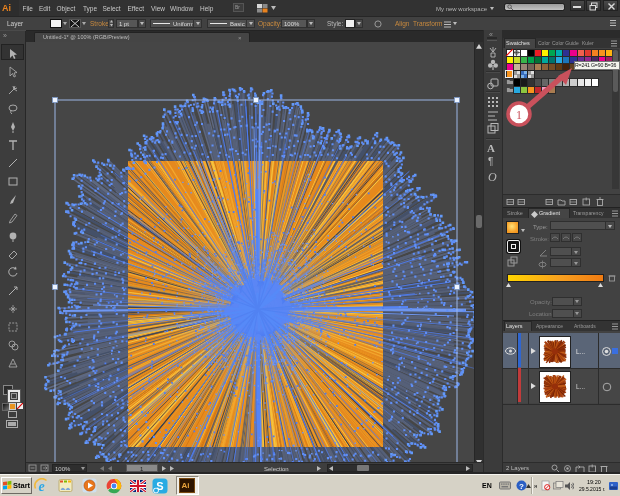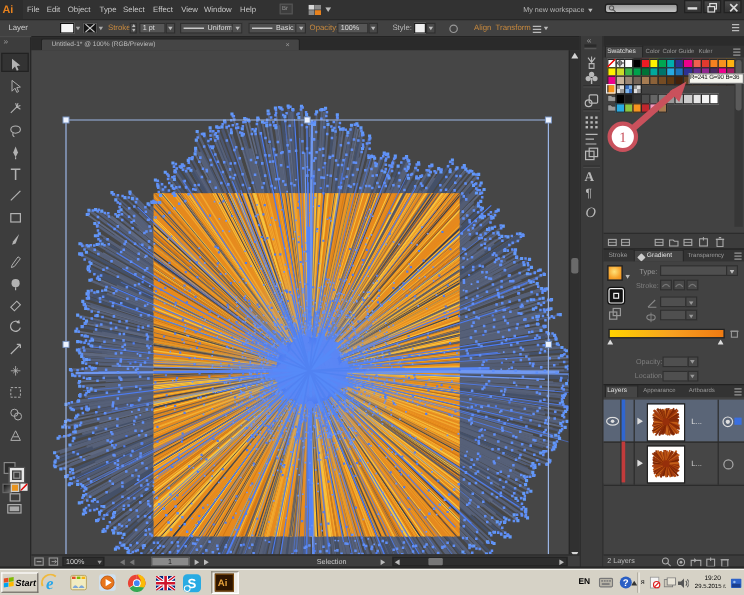"Start" div { font-style: italic -> none }
